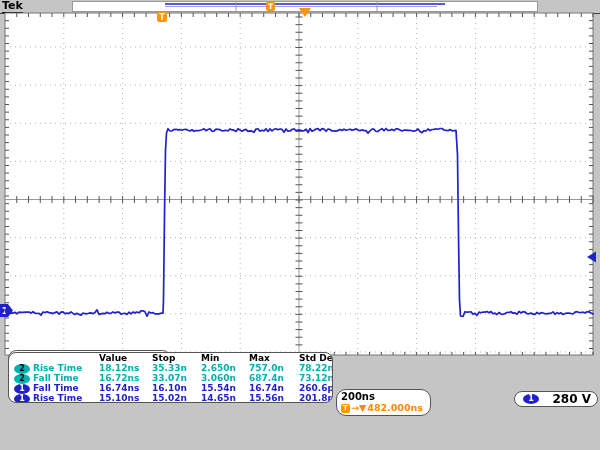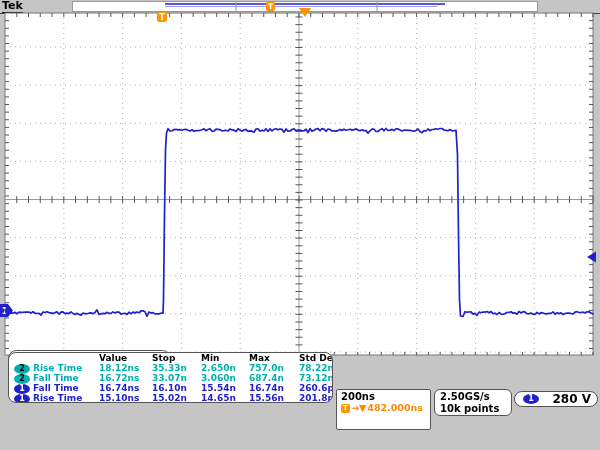"200ns" .hbar { border-radius: 2px -> 10px; height: 41px -> 27px }
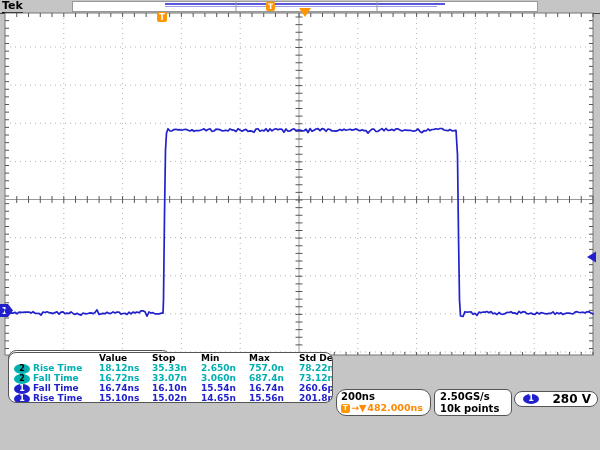"2.50GS/s" div.abs { html: <div> <div>2.50GS/s</div> <div>10k points</div> </div> -> none }
